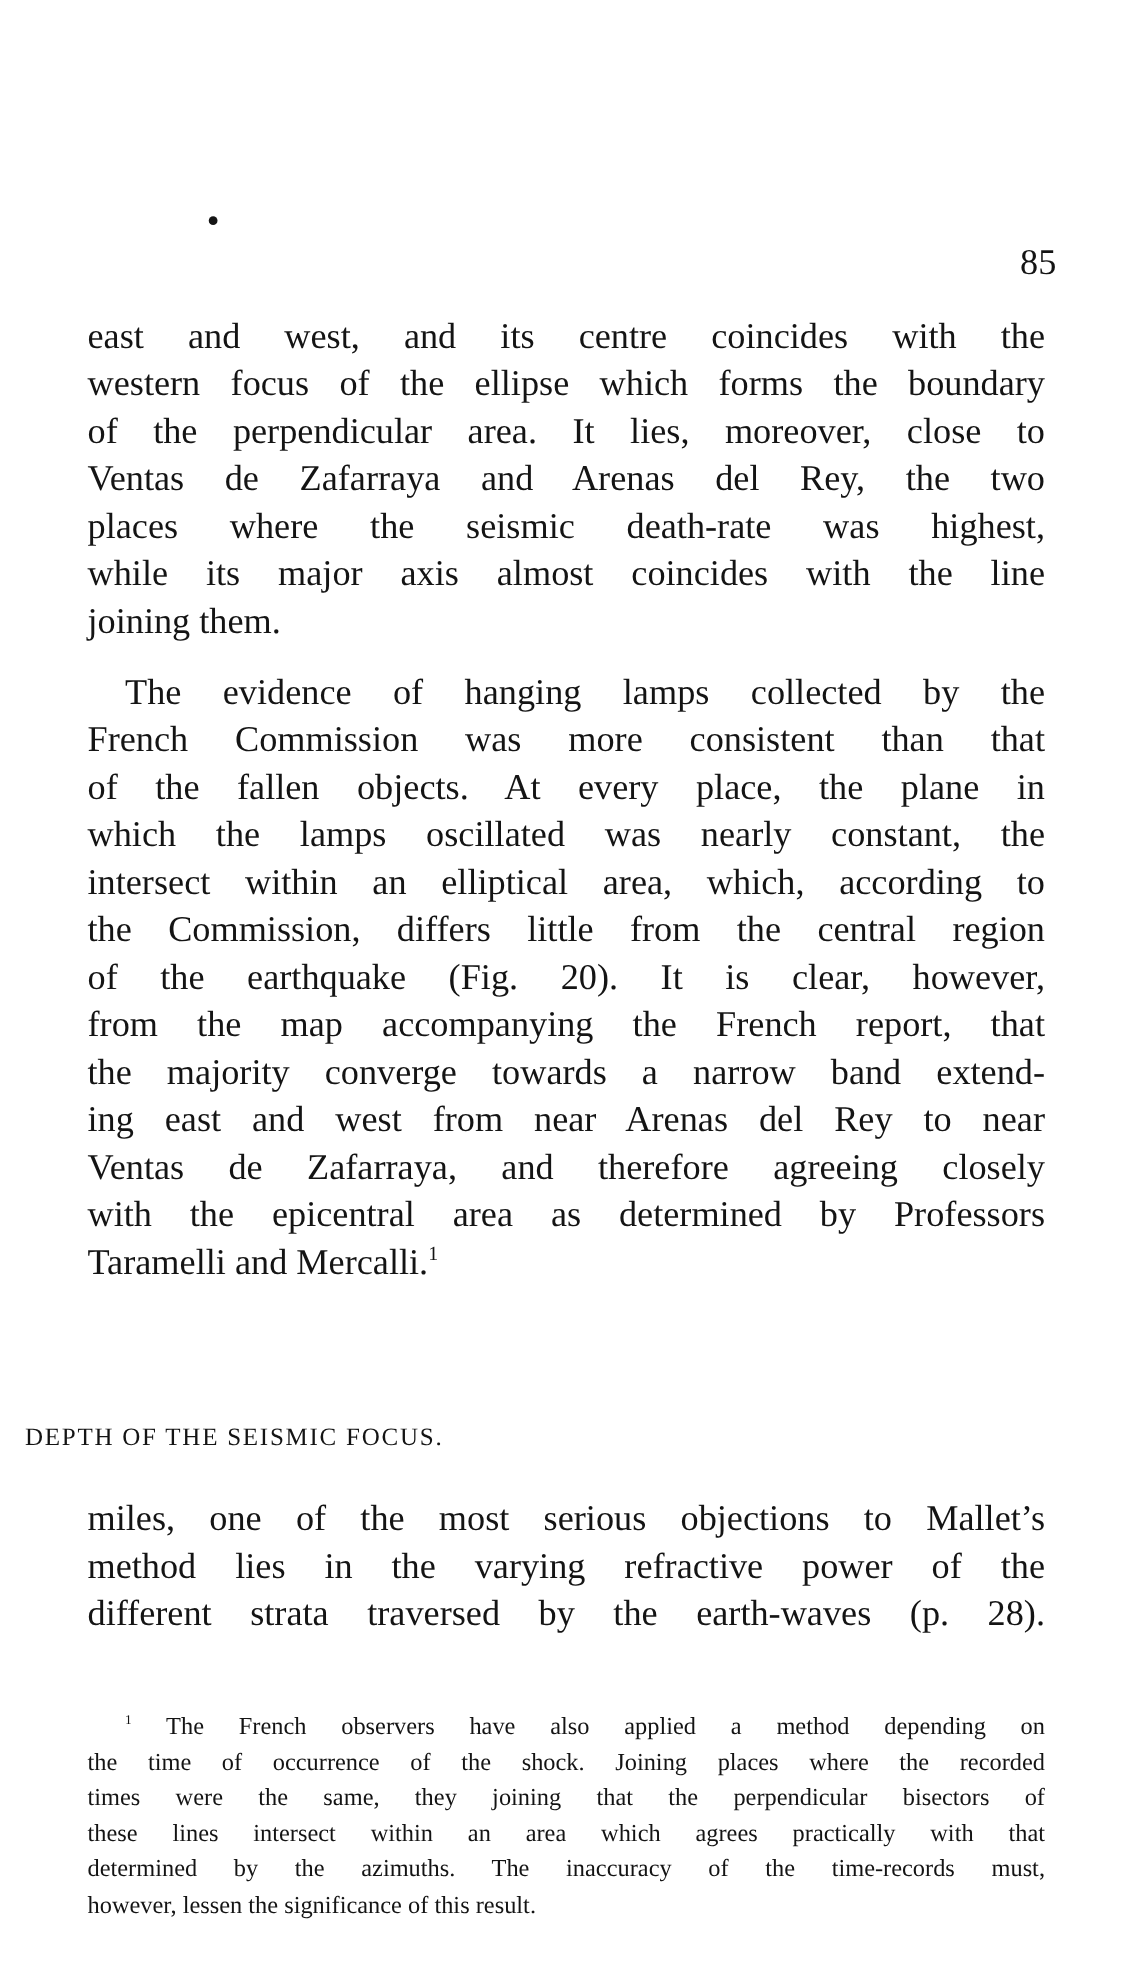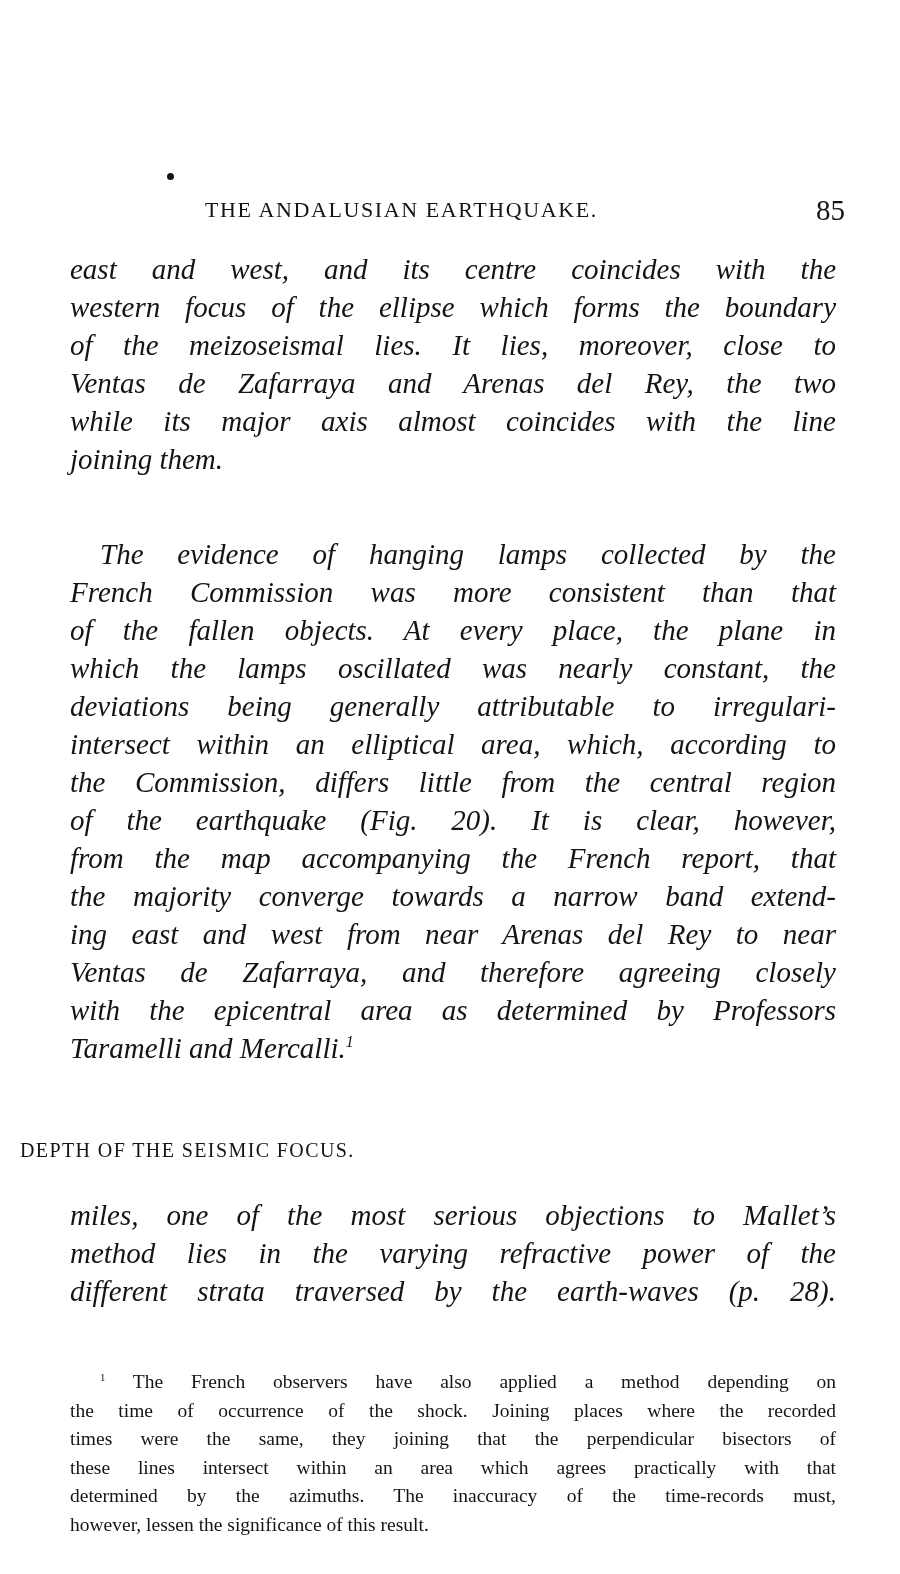"THE ANDALUSIAN EARTHQUAKE." div.running-title { html: <div>THE ANDALUSIAN EARTHQUAKE.</div> -> none }
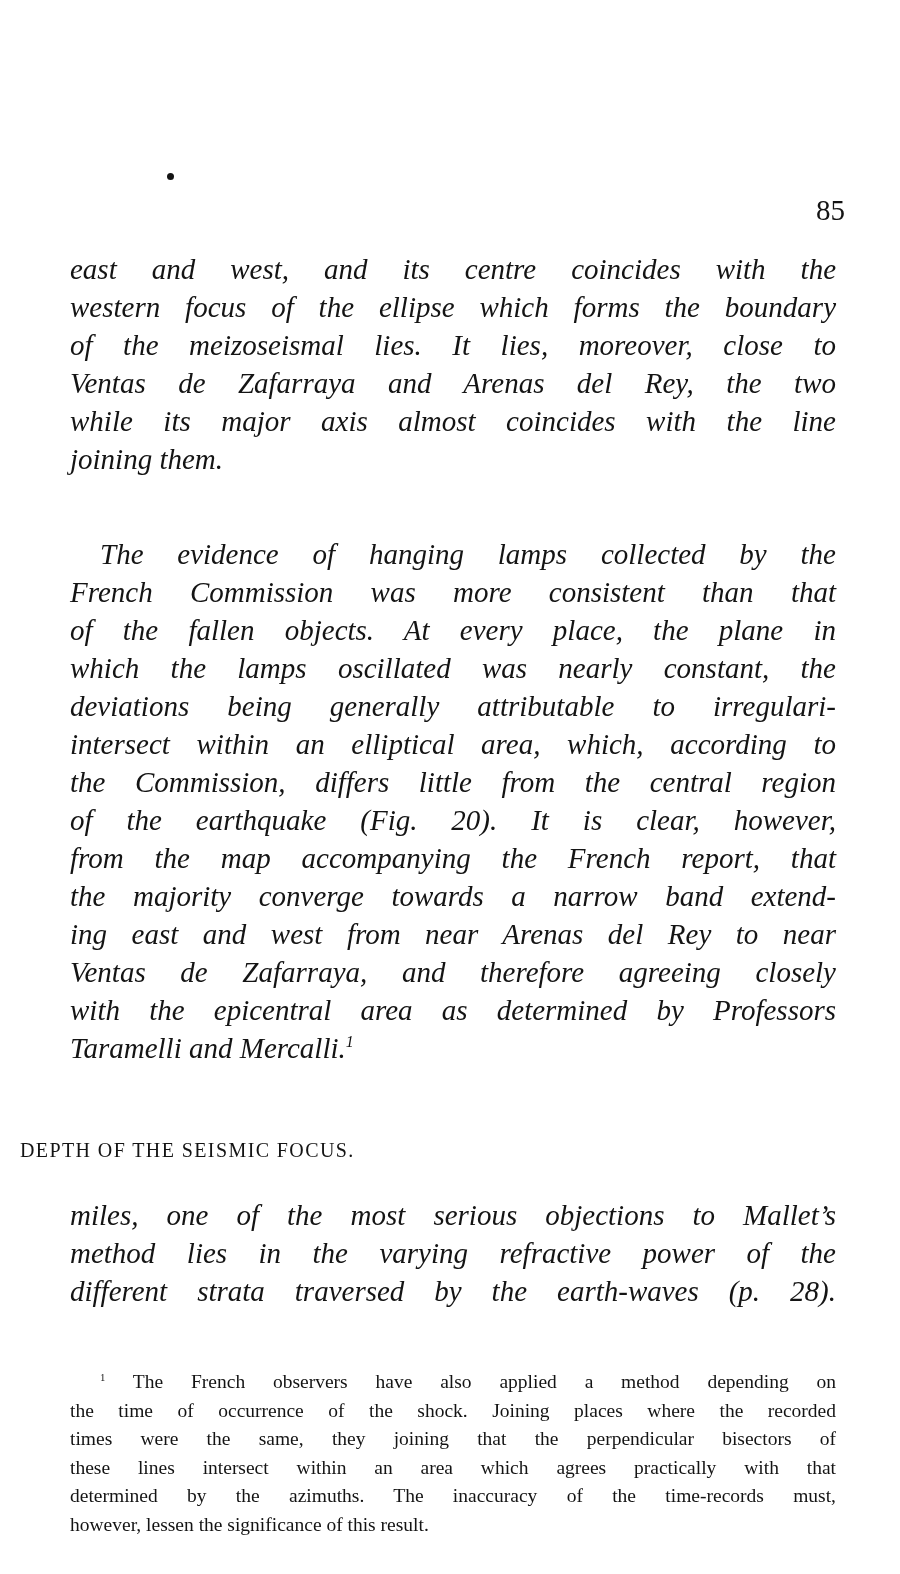"east and west, and its" .line span { font-style: italic -> none }
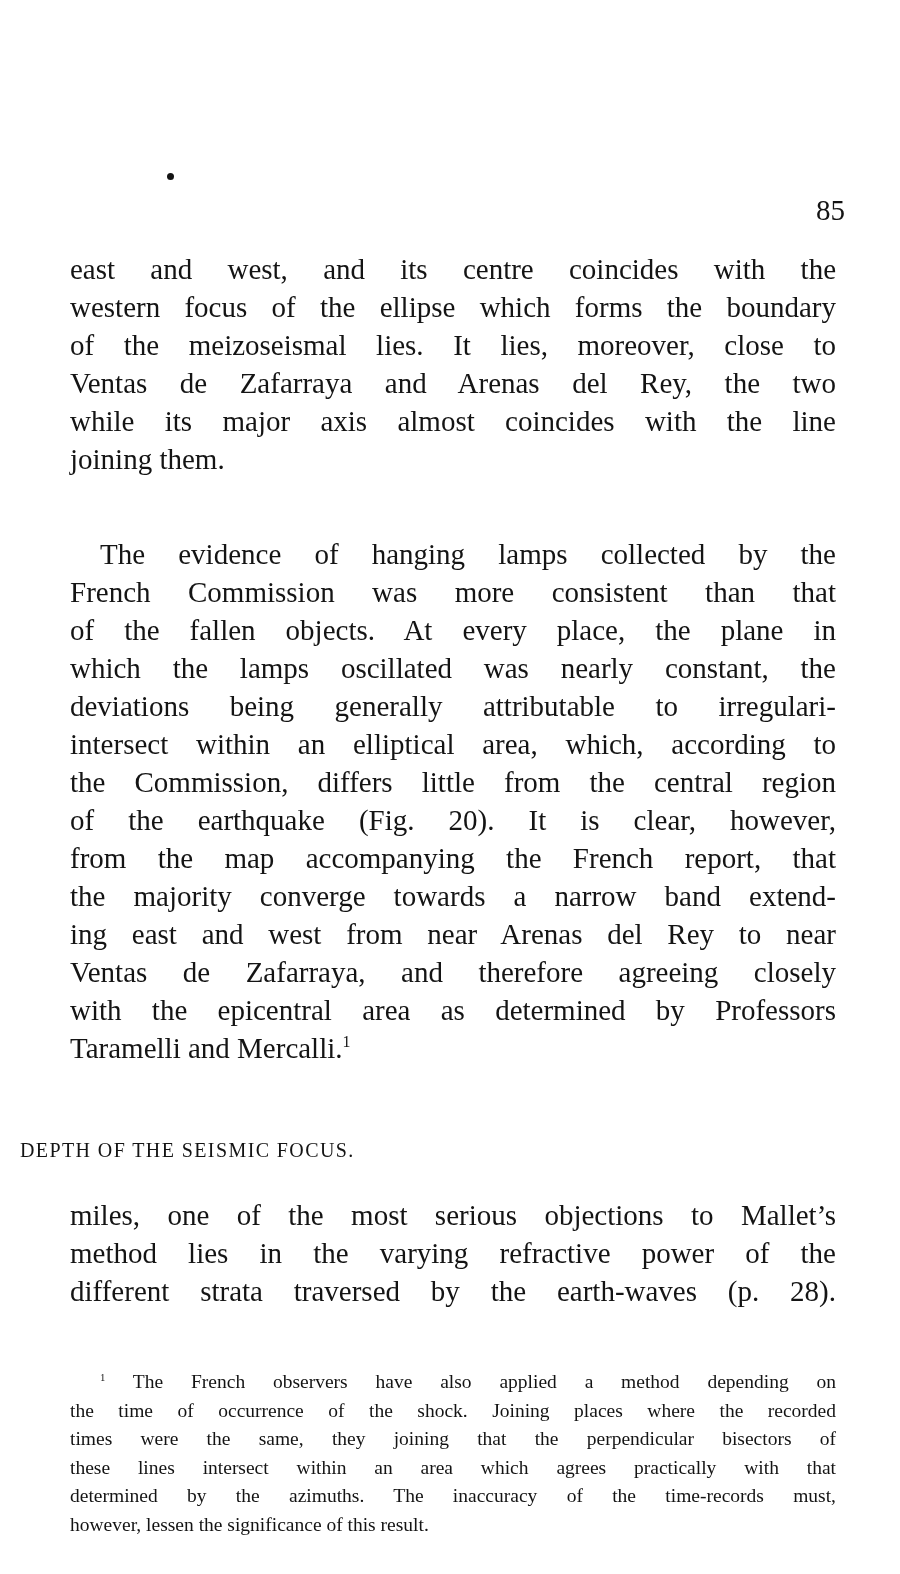"of the meizoseismal lies. It" span { text: meizoseismal lies -> perpendicular area }
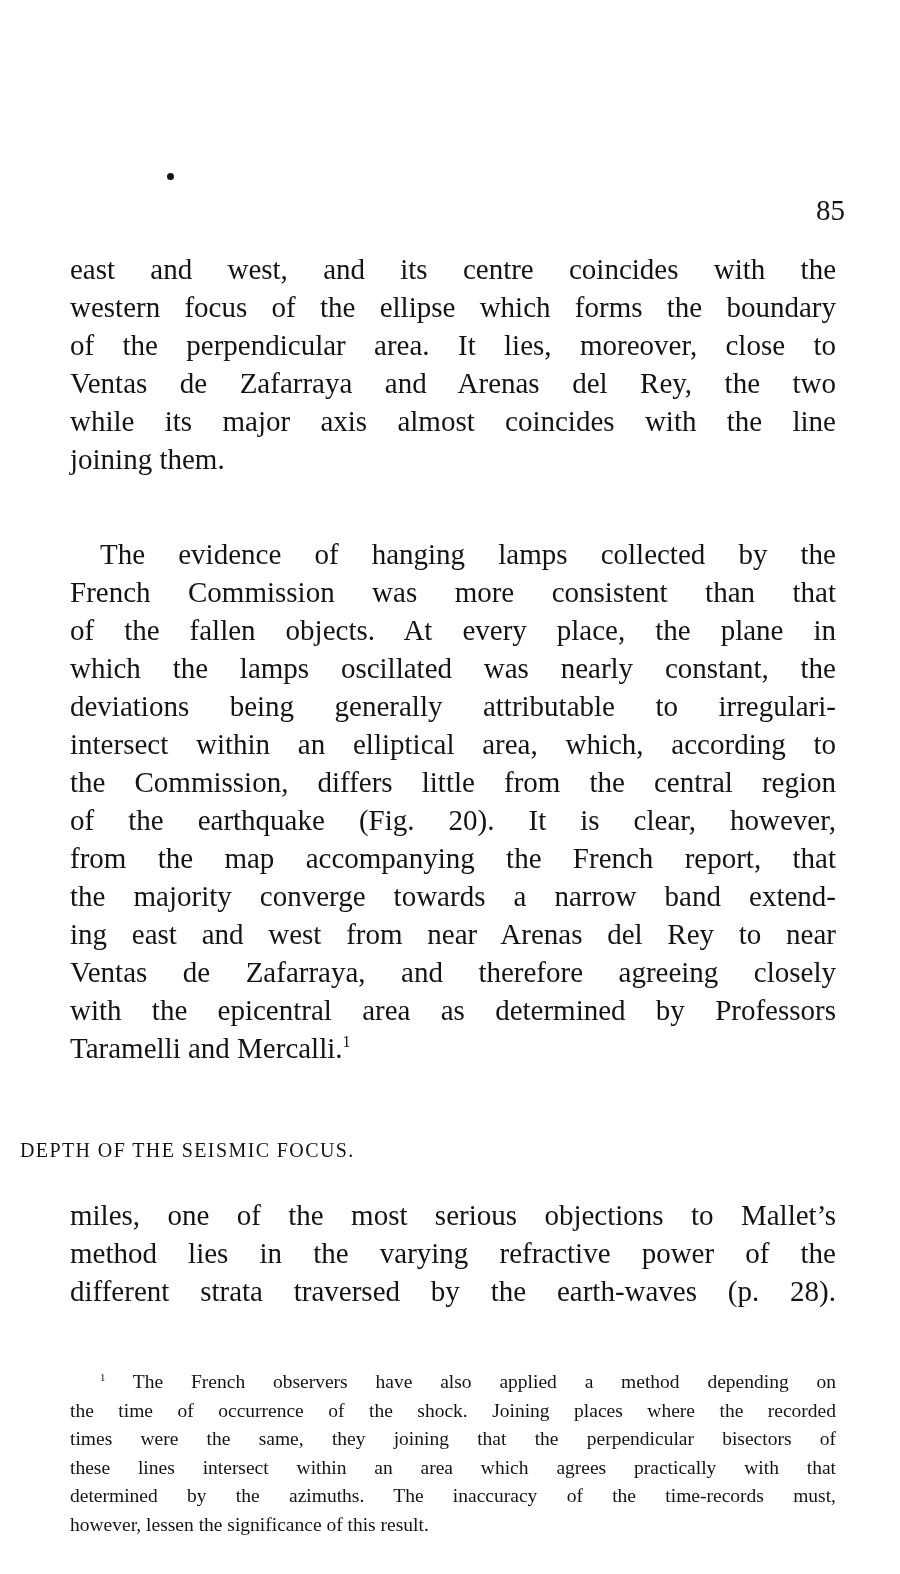"places where the seismic death-rate" div.line { html: none -> <div><span>places where the seismic death-rate was highest,</span></div> }
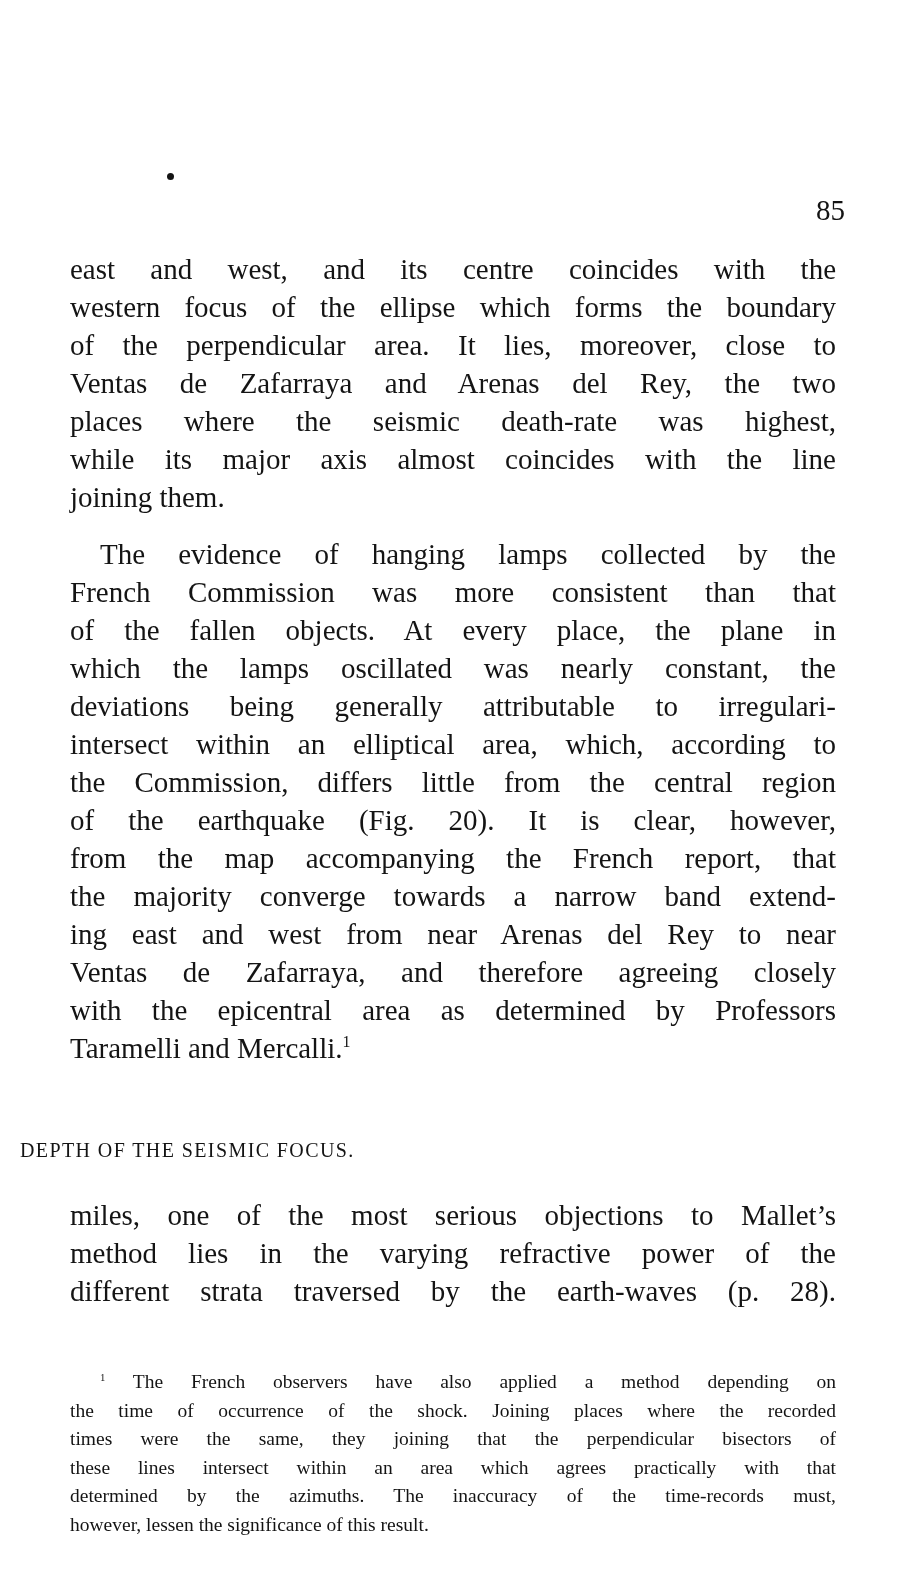"deviations being generally attributable" div.line { html: <div><span>deviations being generally attributable to irregulari-</span></div> -> none }
